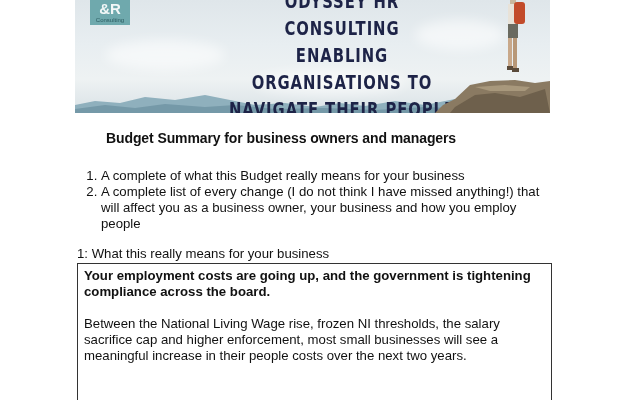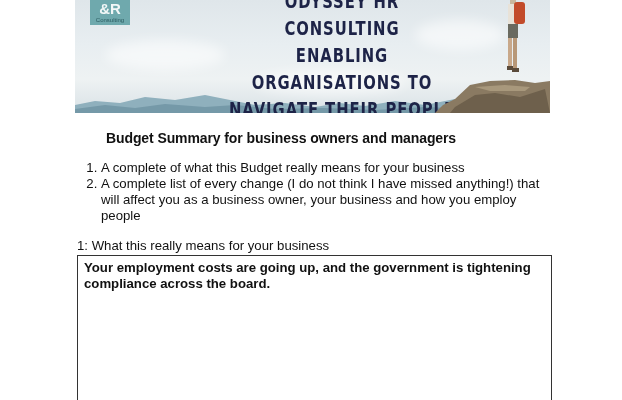"Budget Summary for business owners" .doc-title { margin: 0 0 14px 0 -> 0 0 22px 0 }
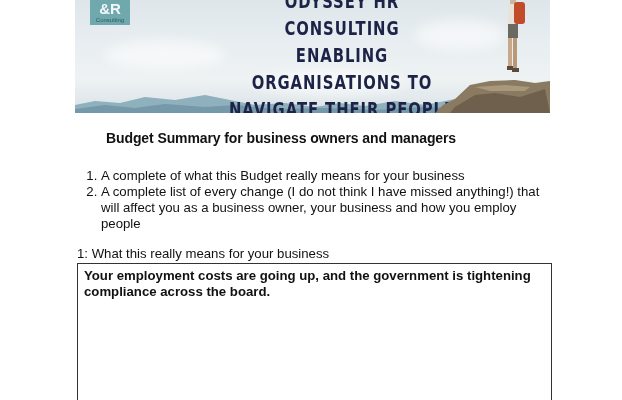"Between the National Living Wage" p { html: none -> <p>Between the National Living Wage rise, frozen NI thresholds, the salary sacrifice cap and higher enforcement, most small businesses will see a meaningful increase in their people costs over the next two years.</p> }
